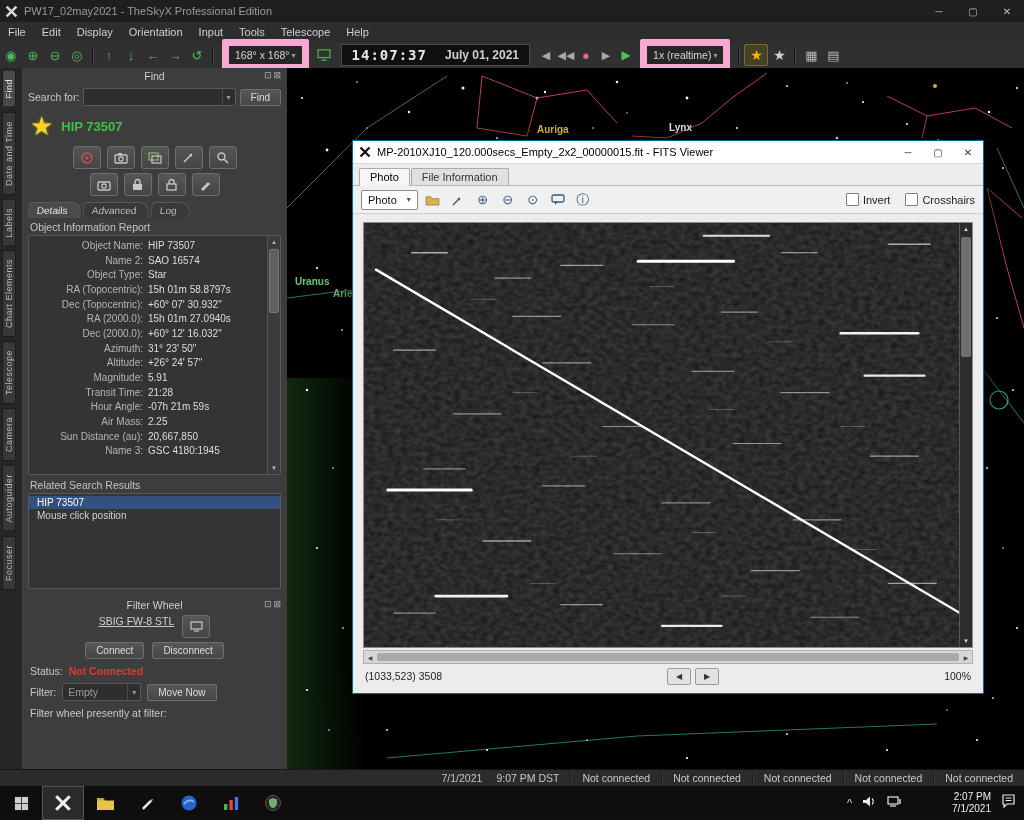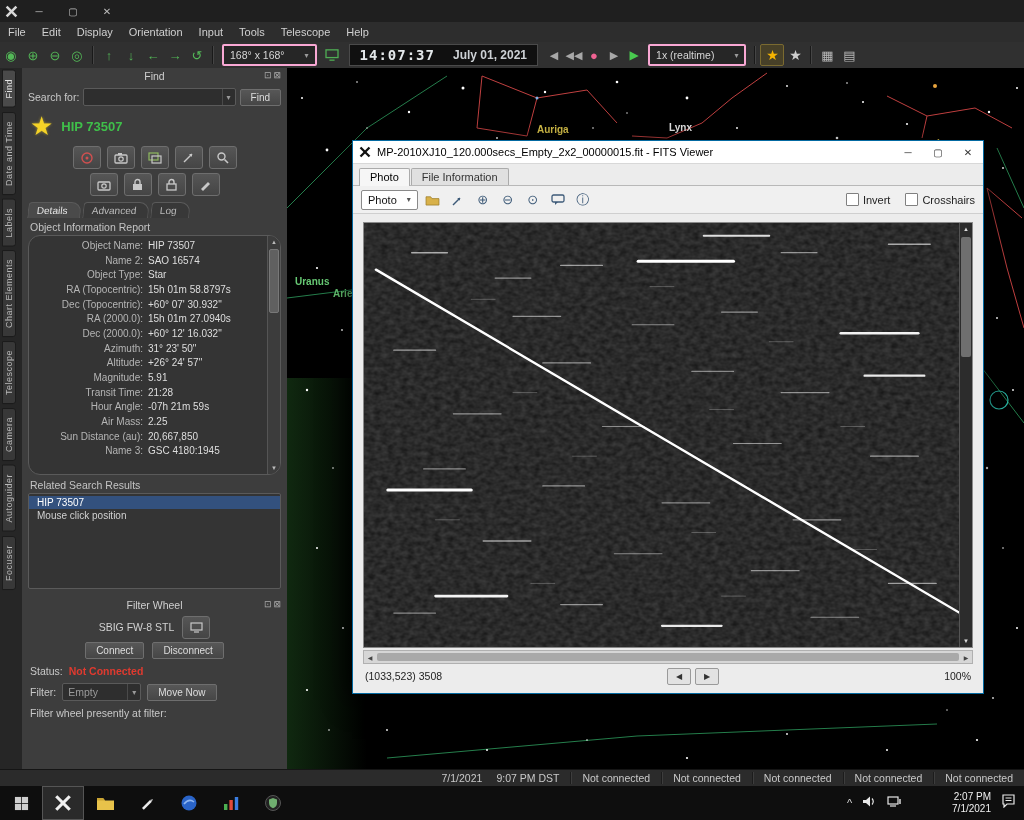"PW17_02may2021 - TheSkyX Professional" span.title { html: none -> <span>PW17_02may2021 - TheSkyX Professional Edition</span> }
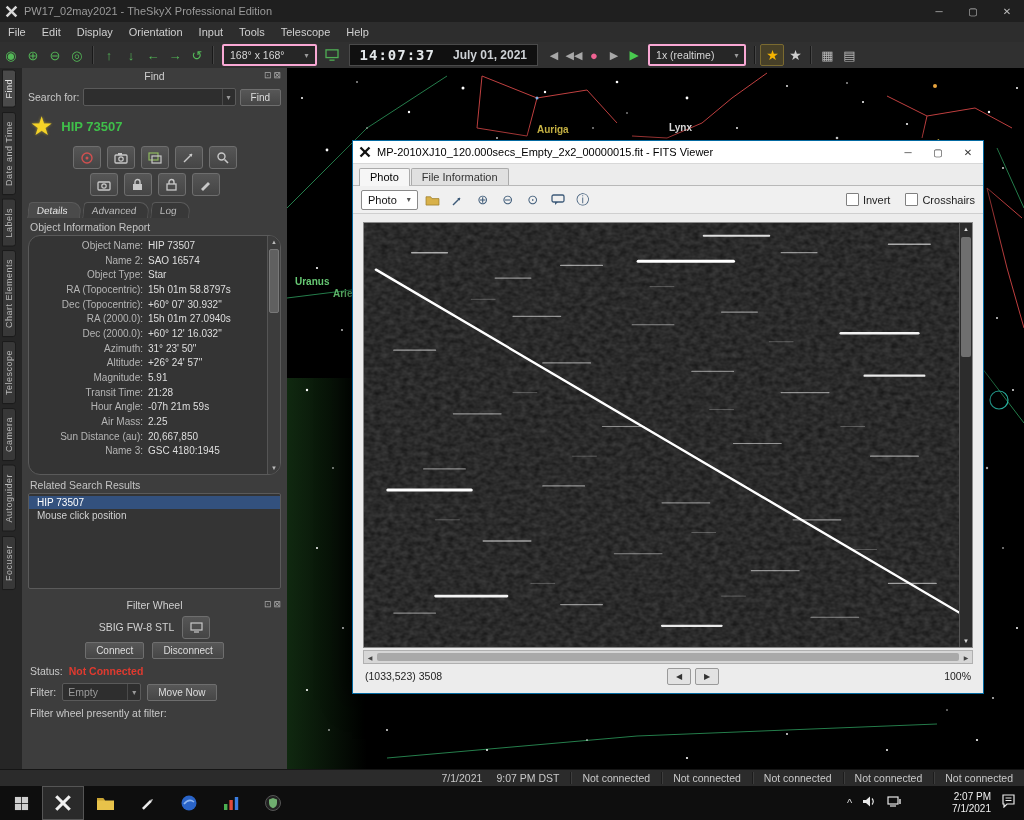"168° x 168°" .tb-dd { border: 2px solid #f9a8d4 -> 7px solid #f9a8d4; gap: 20px -> 2px }
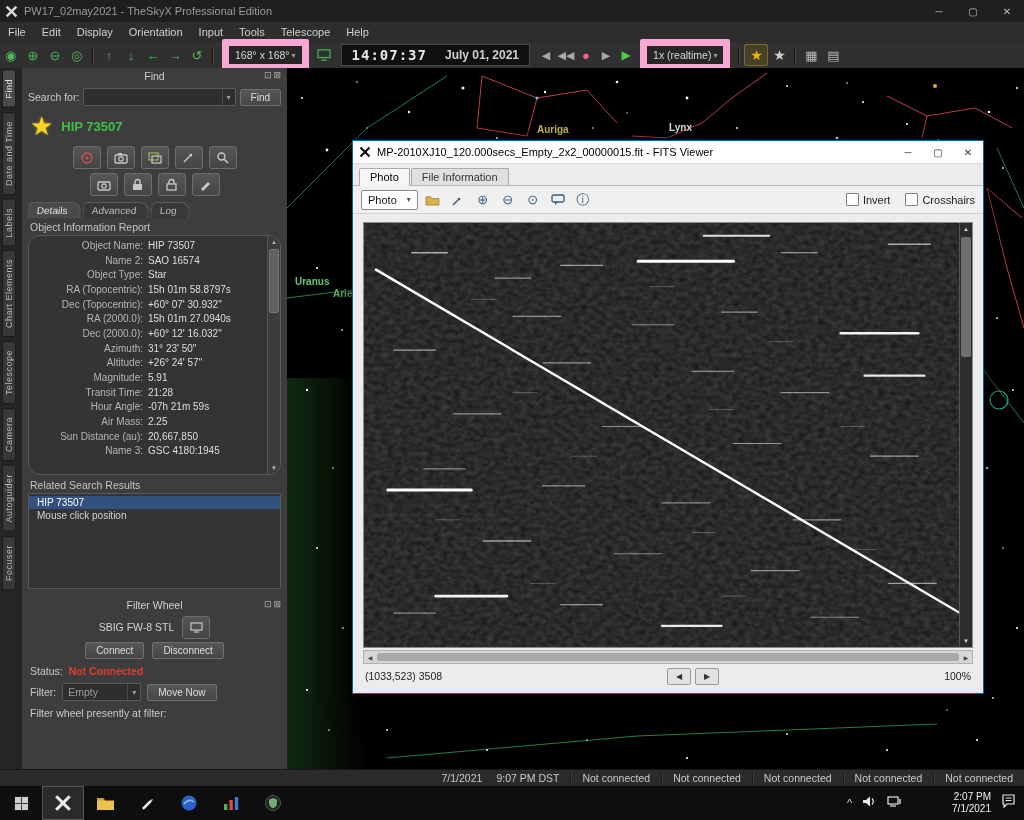"Object Name:" .info-box { border-radius: 12px -> 2px }
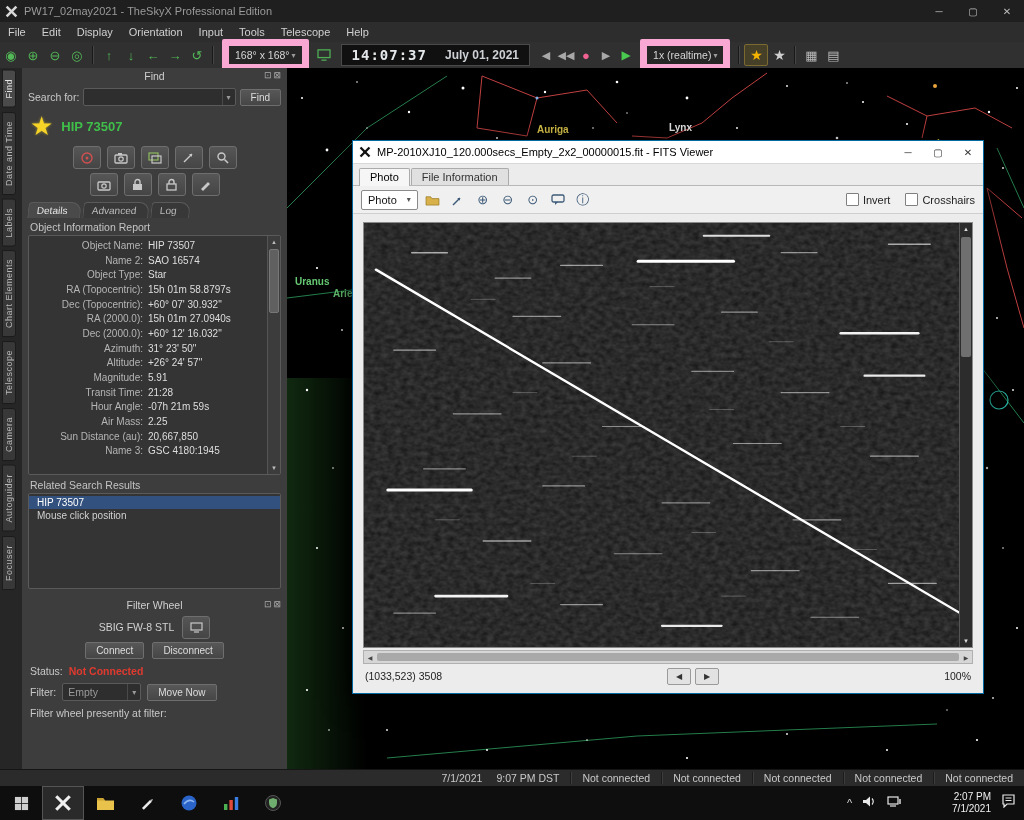"SBIG FW-8 STL" .device-row { align-items: center -> none; text-decoration: none -> underline }
